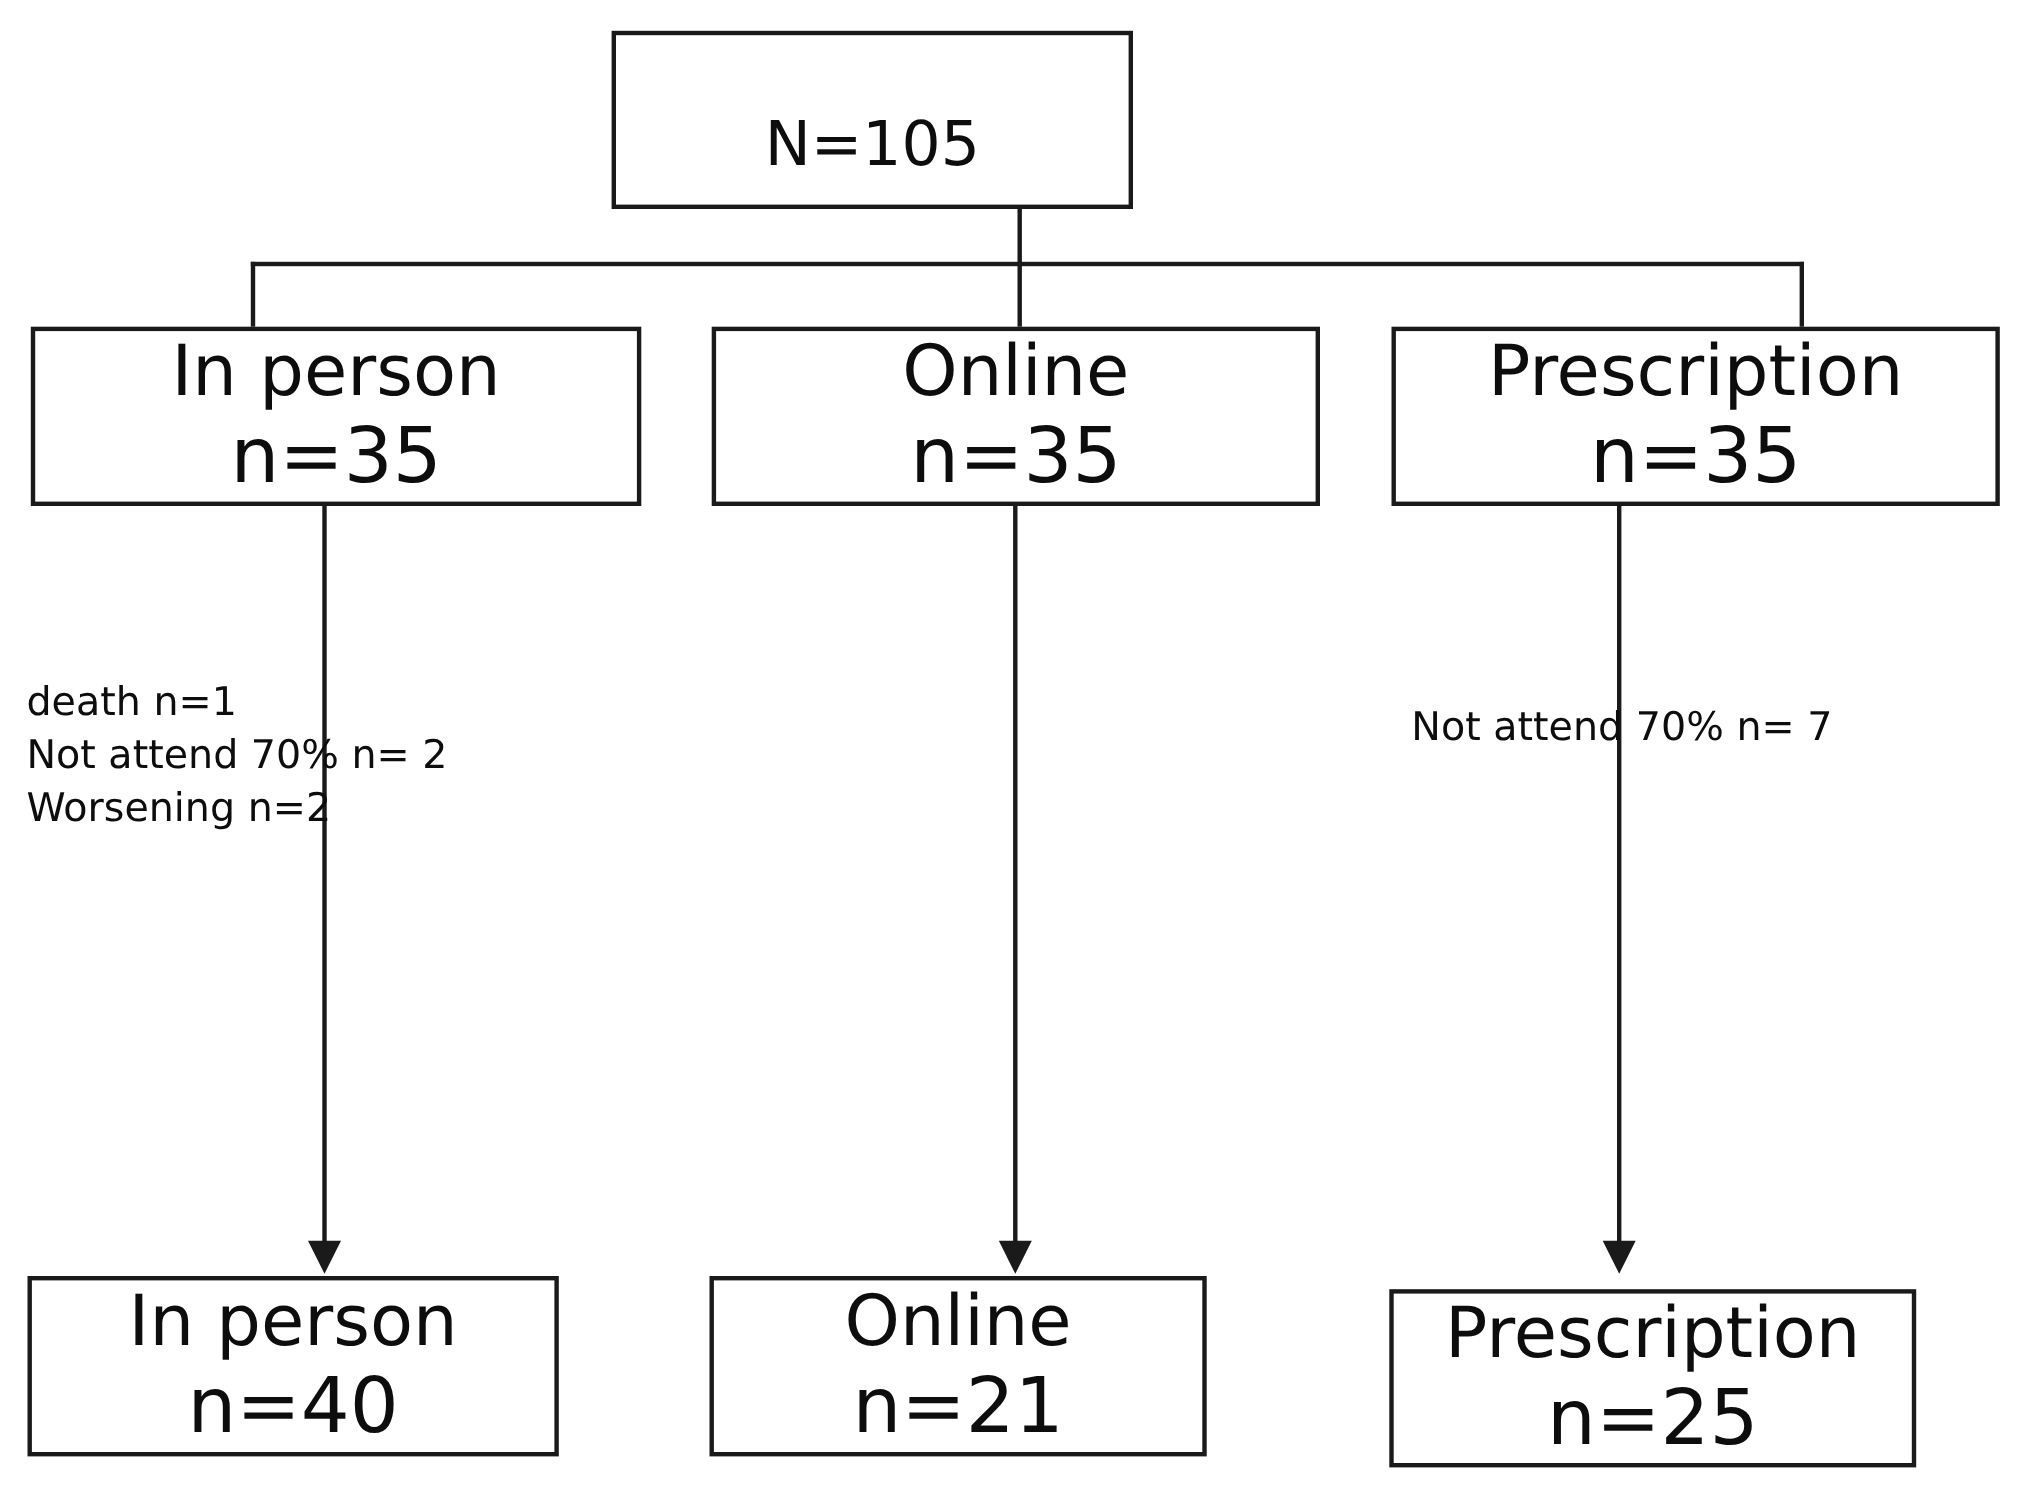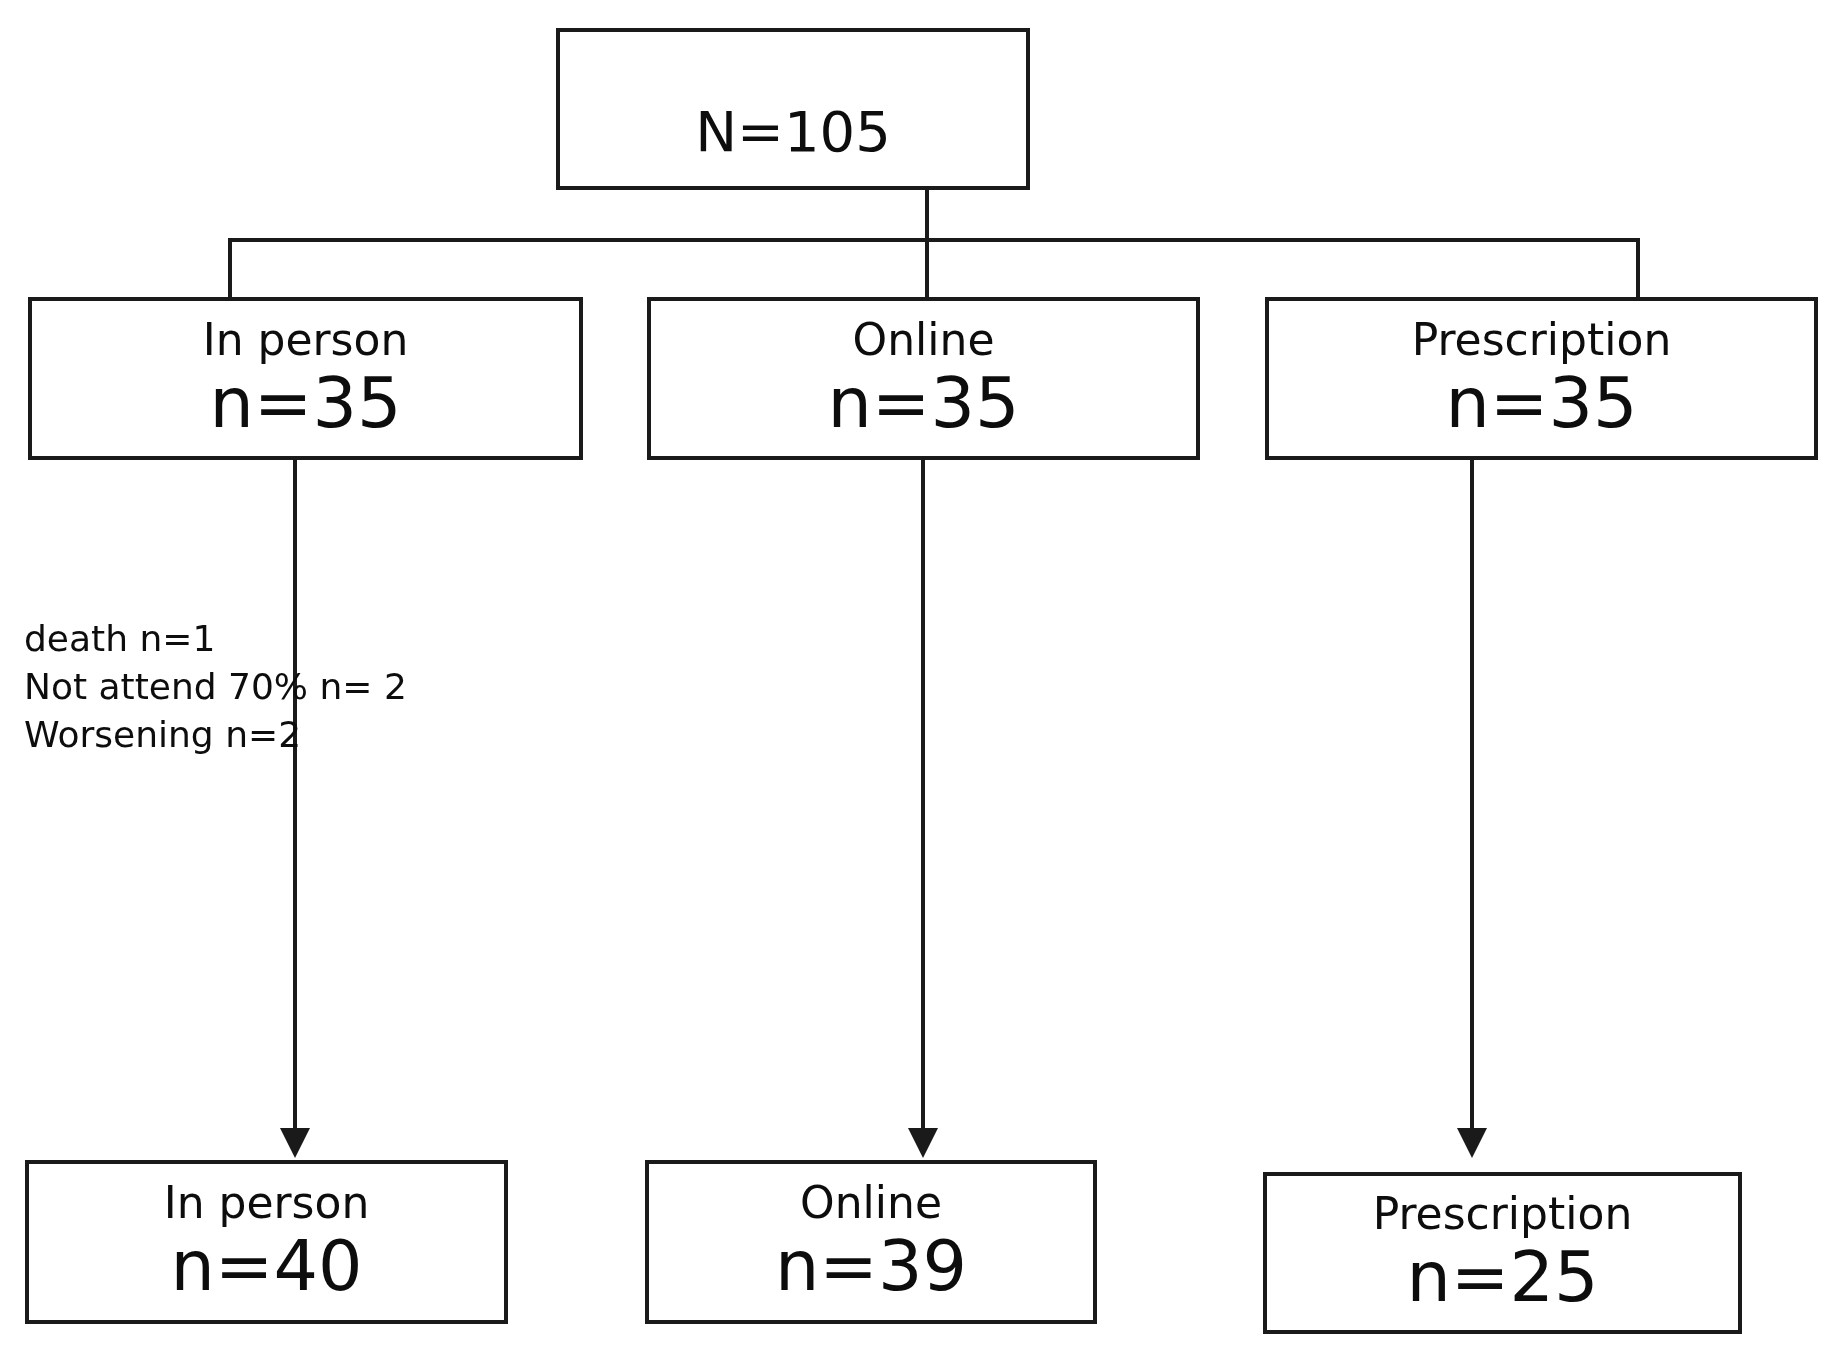"In person" .box-title { font-size: 44px -> 64px }
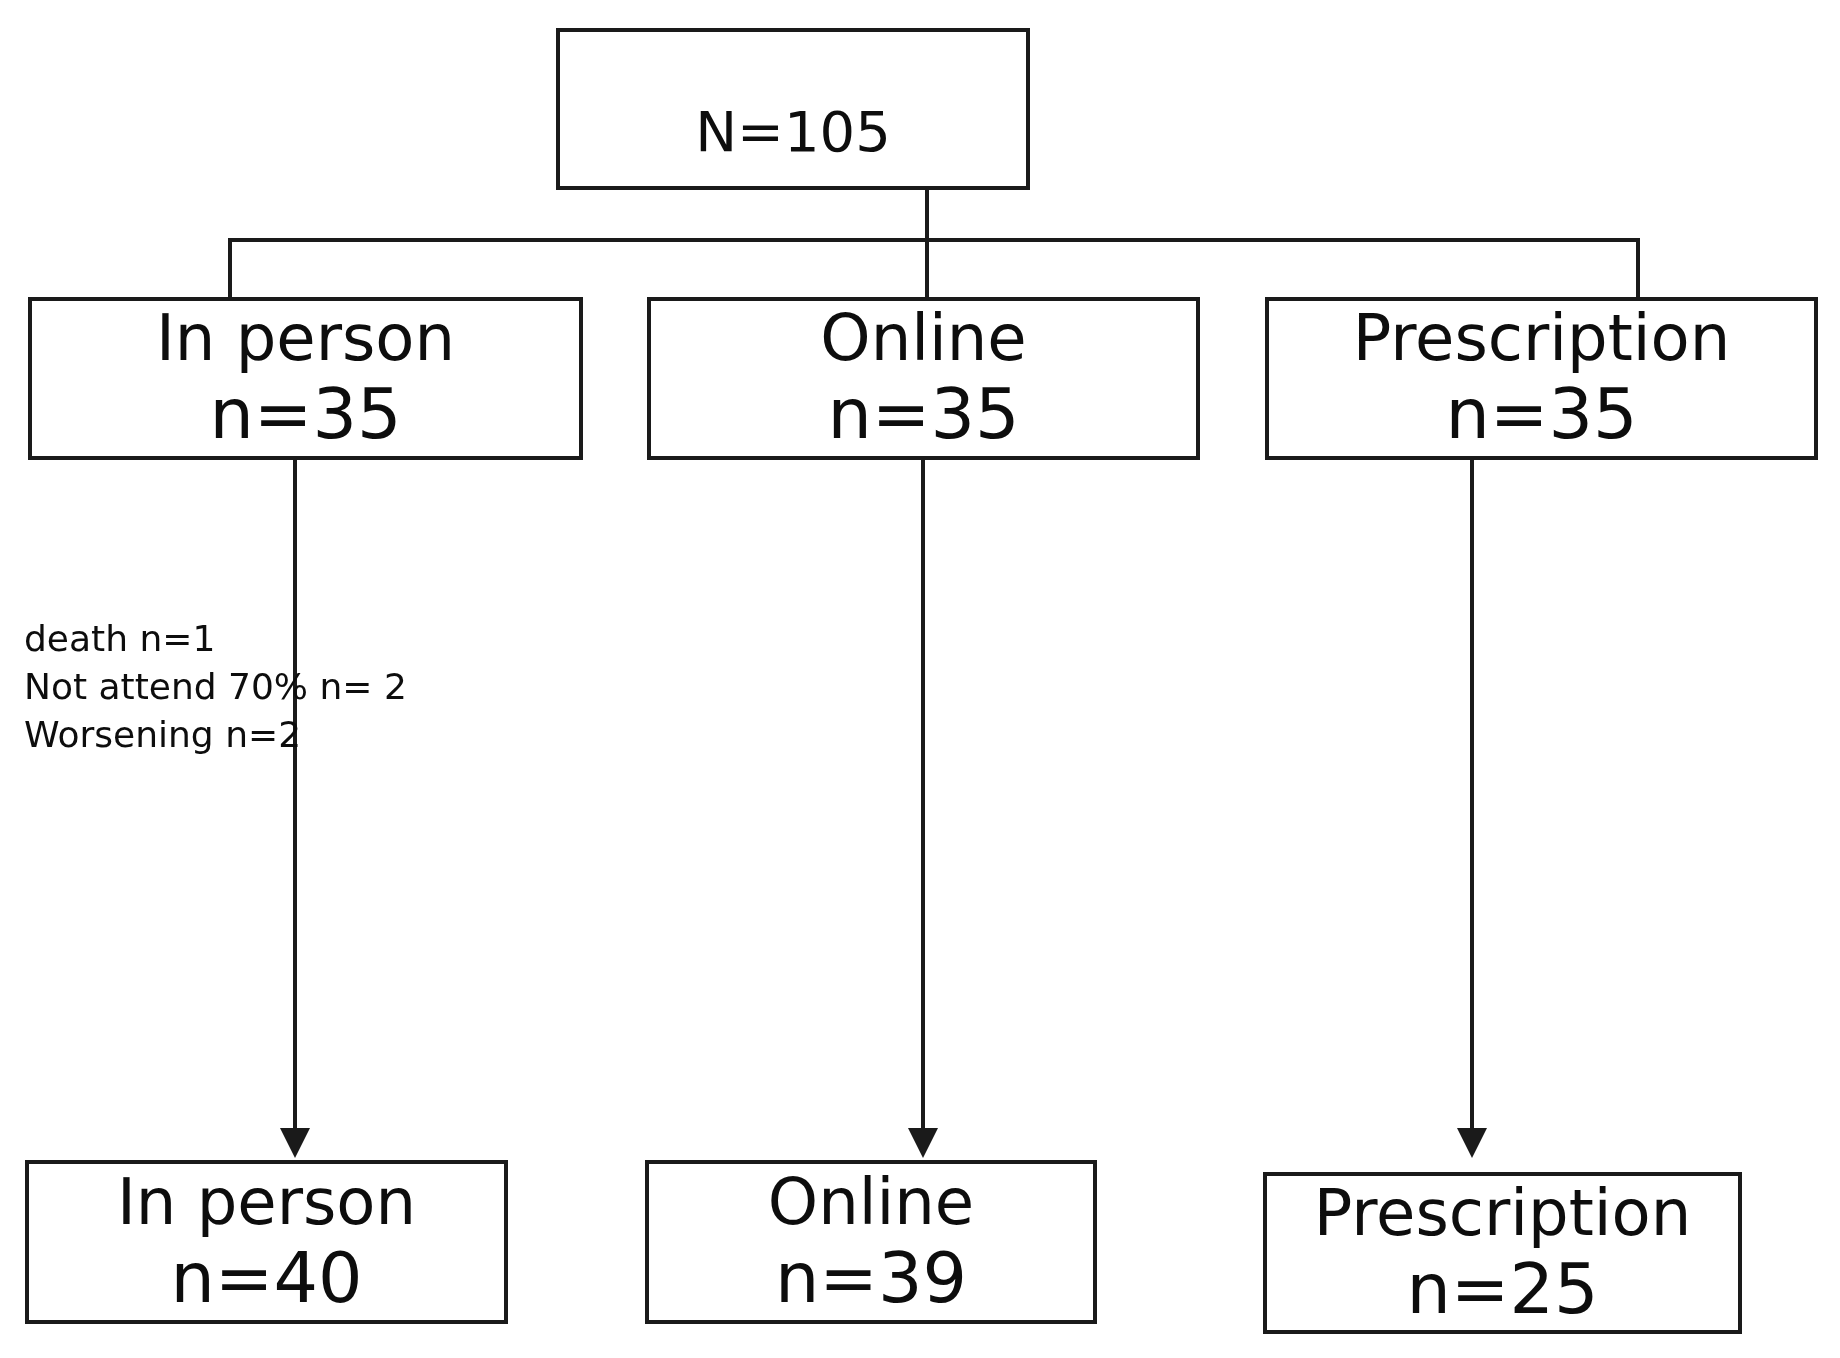"Not attend 70% n= 7" div.annotation { html: none -> <div> <span>Not attend 70% n= 7</span> </div> }
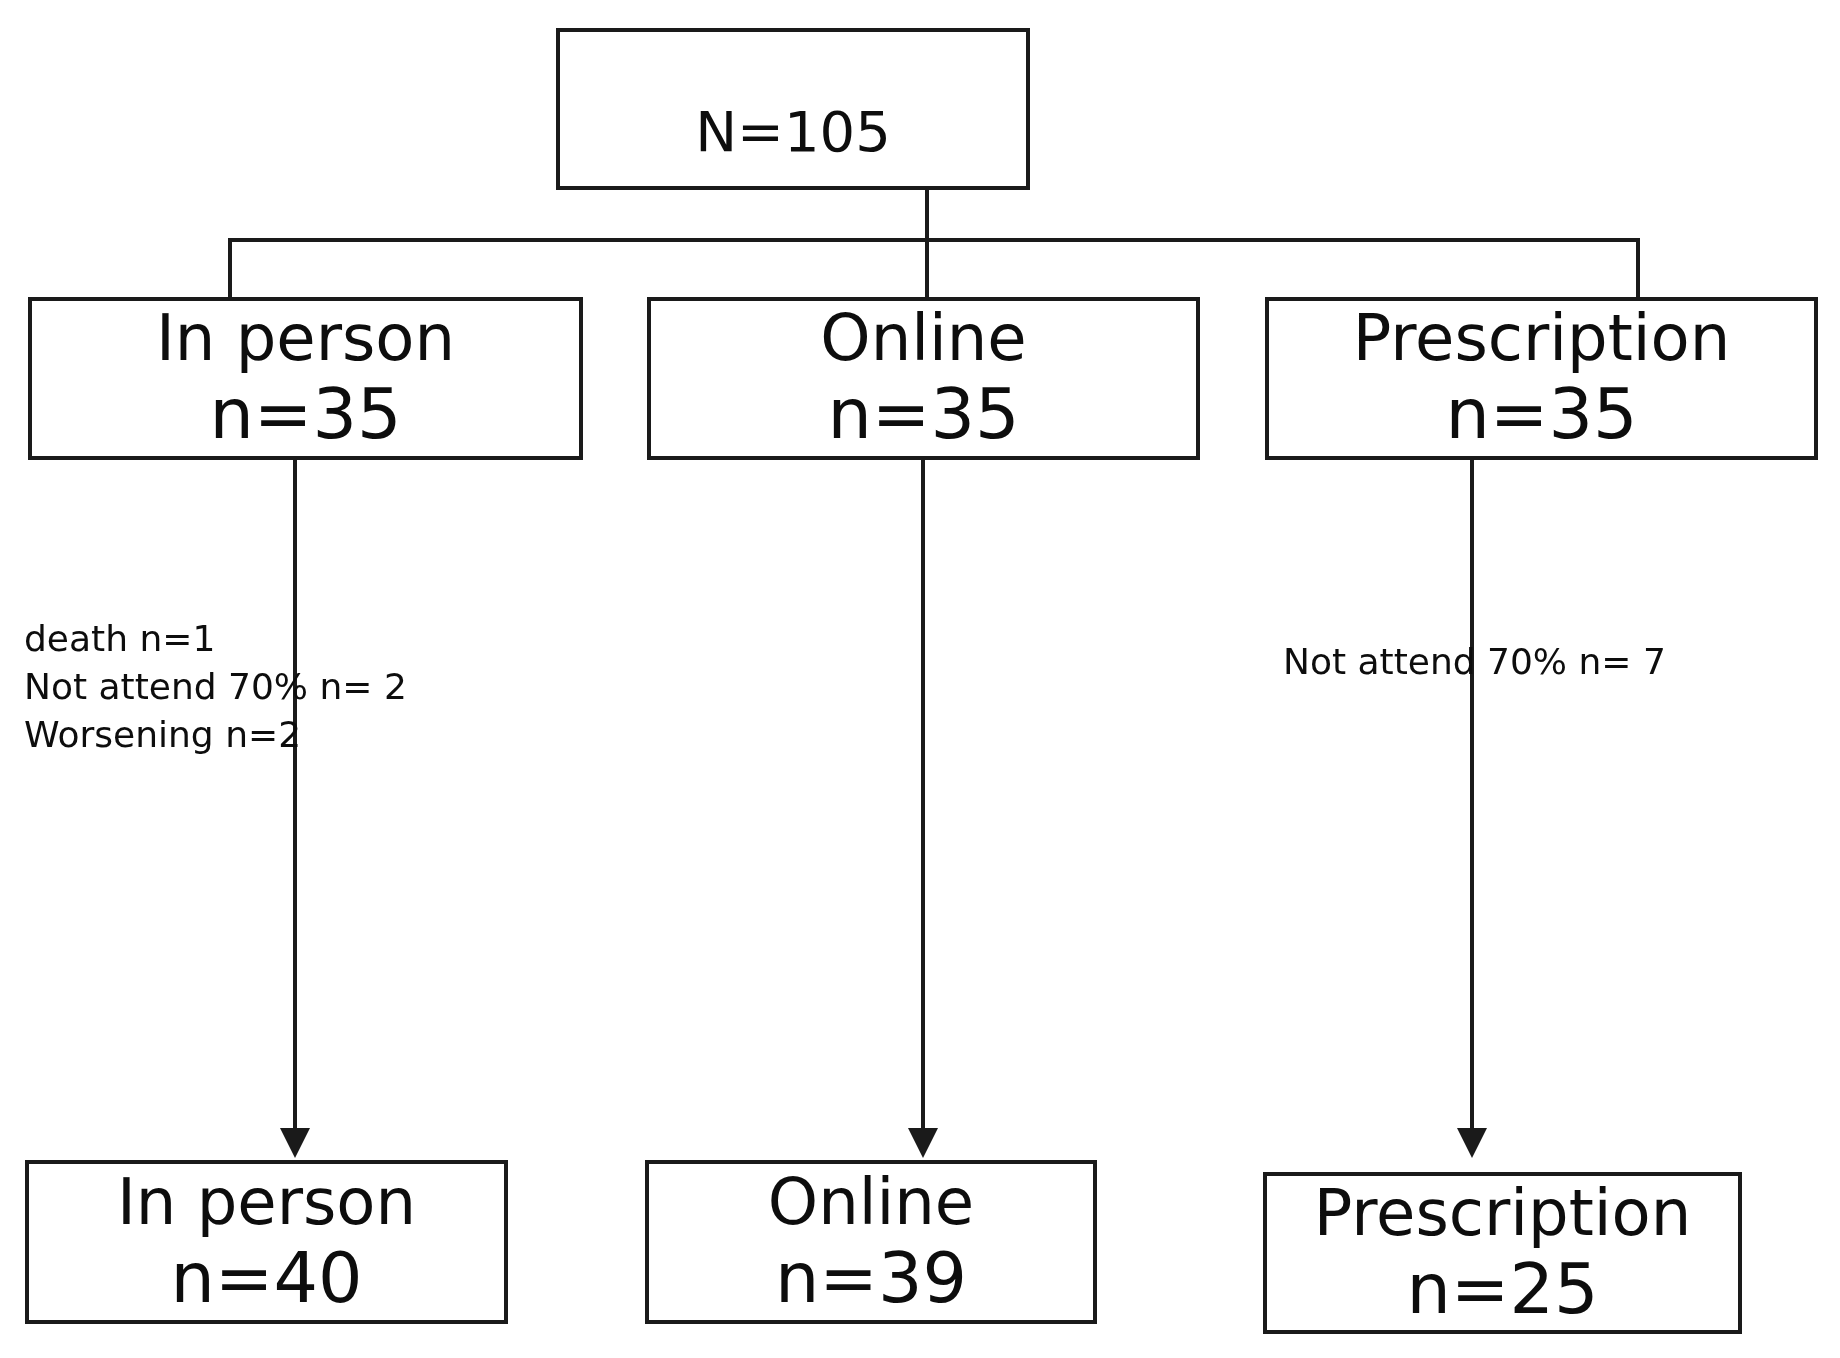"n=39" span.node-line { text: 39 -> 21 }
